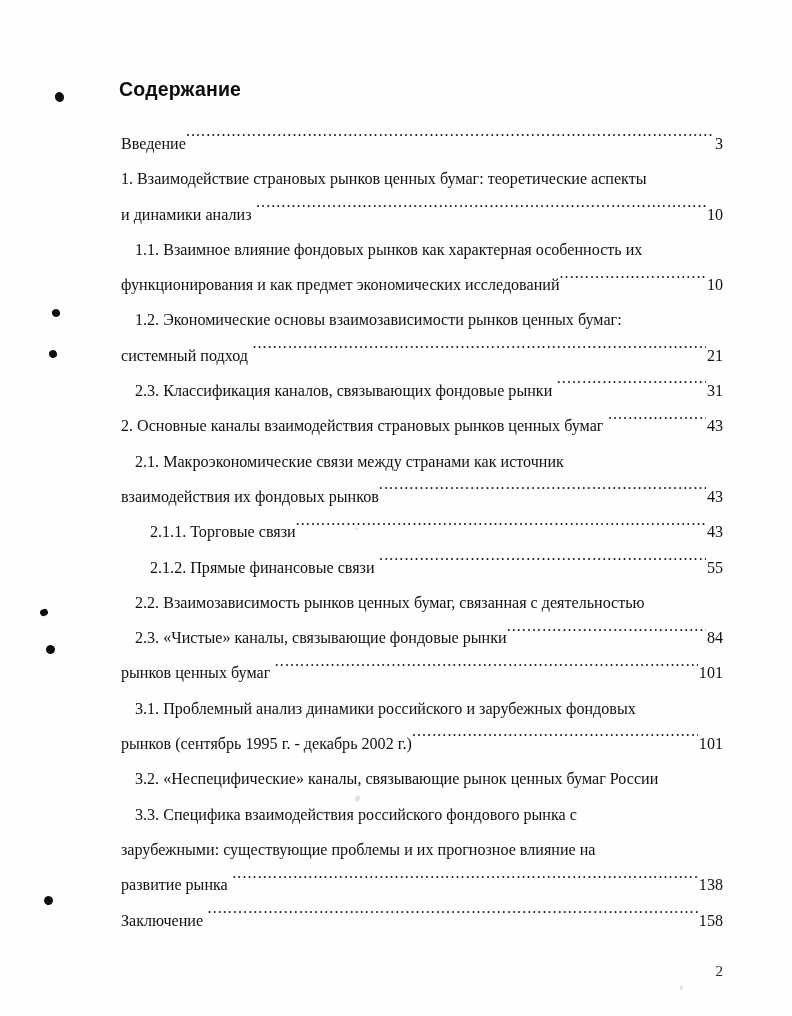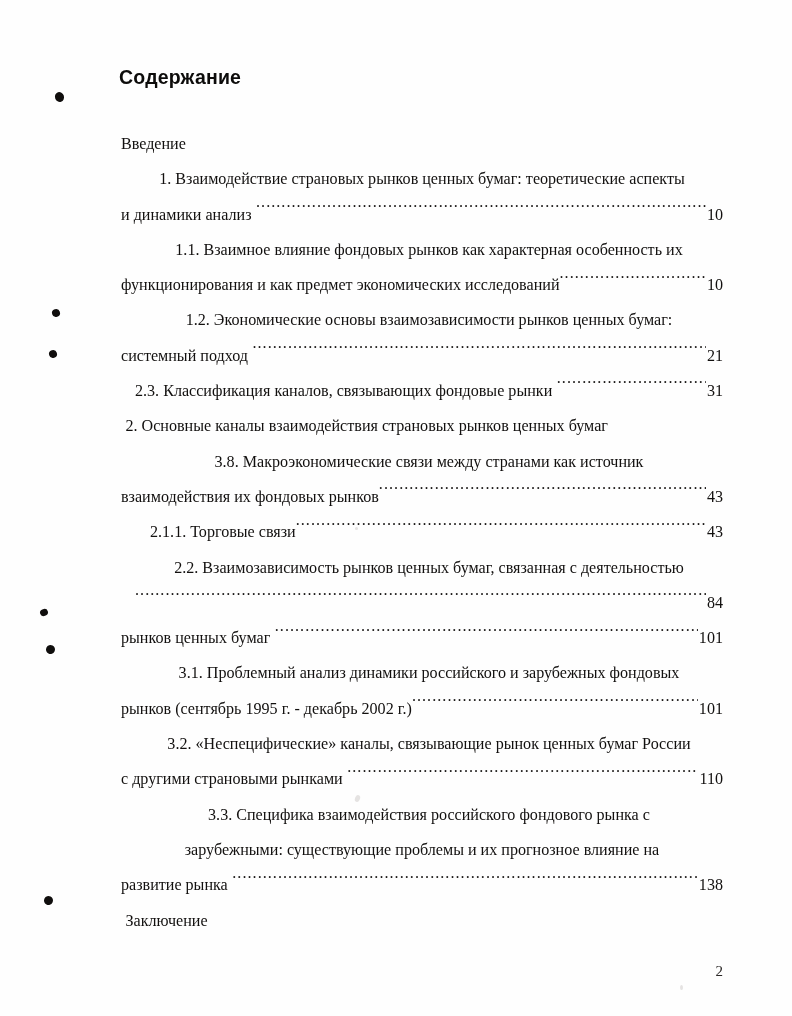"Содержание" .toc-title { top: 66px -> 78px }
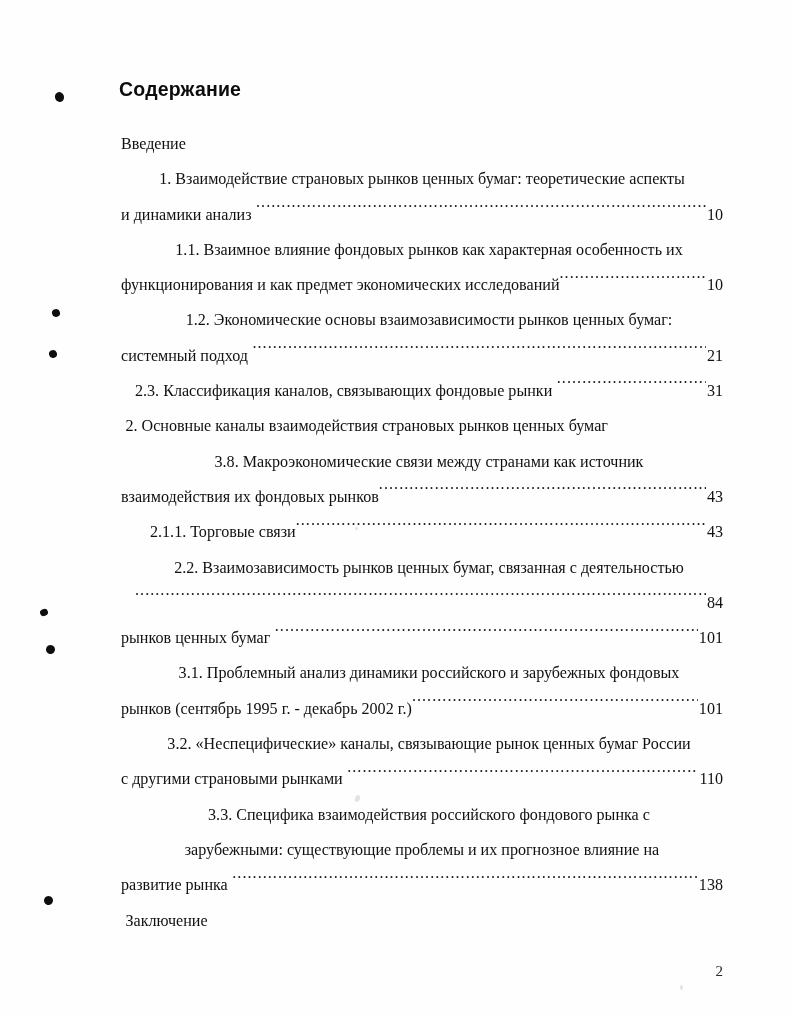"Введение" .lvl1 { flex-direction: column -> none }
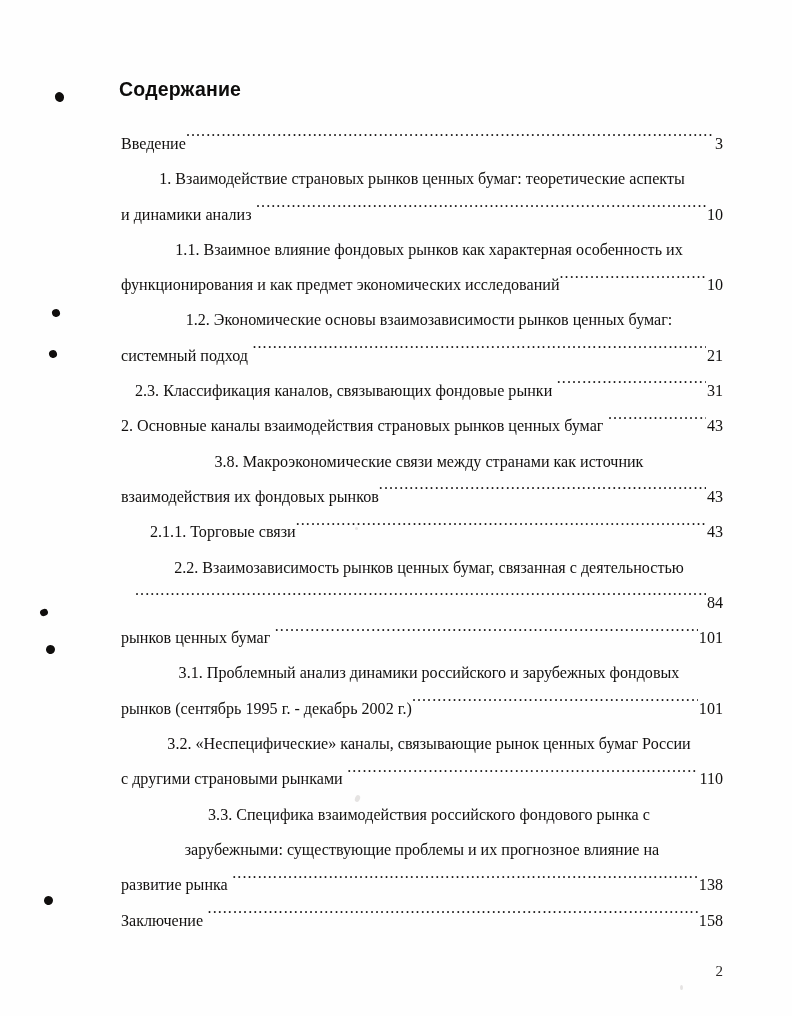"1. Взаимодействие страновых рынков" .toc-row.plain { text-align: center -> none }
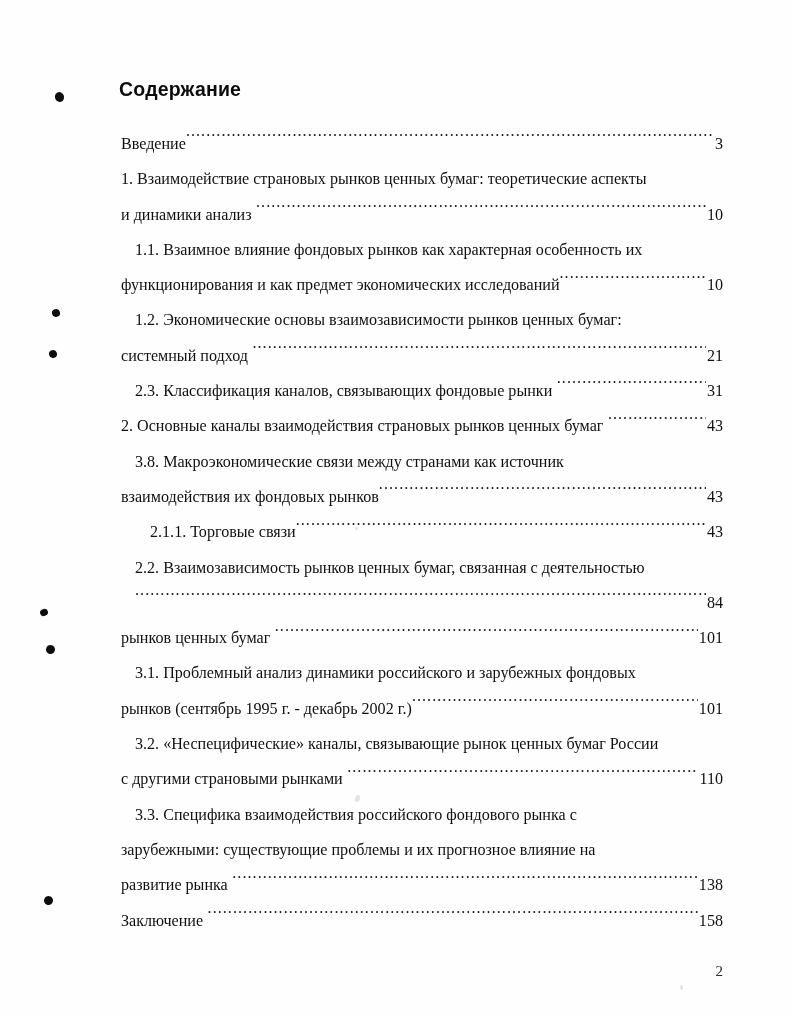"3.8. Макроэкономические связи между" span.row-label { text: 3.8 -> 2.1 }
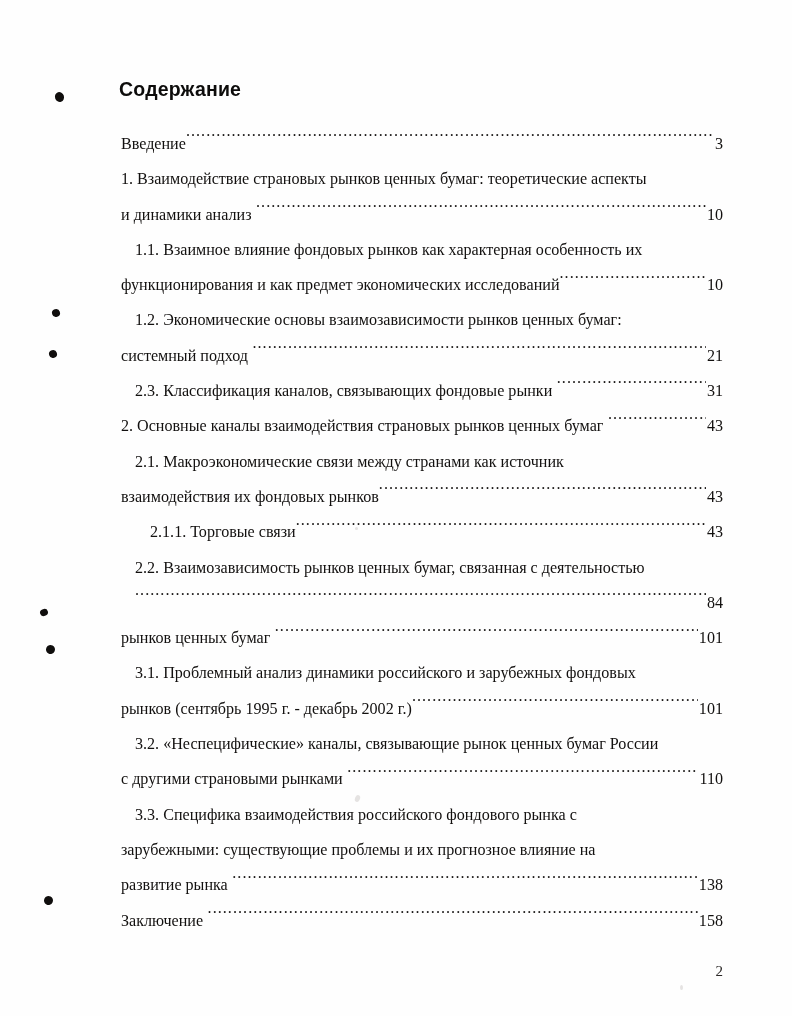"2.1.2. Прямые финансовые связи" div.toc-row { html: none -> <div> <span>2.1.2. Прямые финансовые связи</span> <span></span> <span>55</span> </div> }
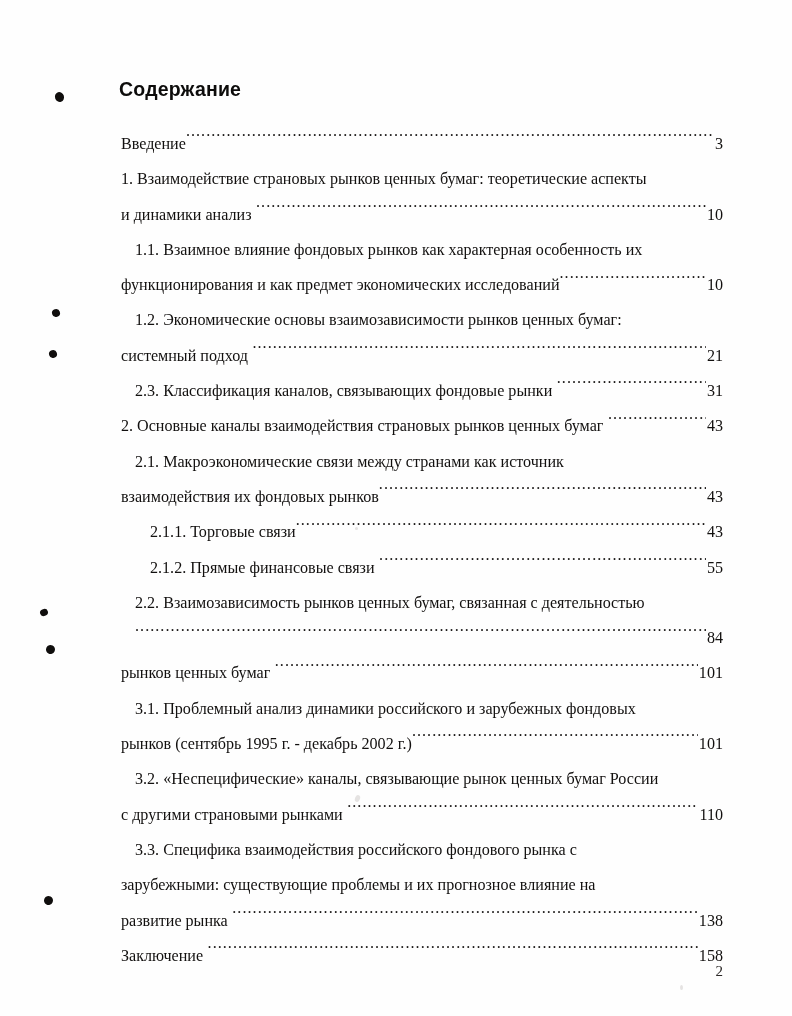"2.3. «Чистые» каналы, связывающие" span.row-label { html: none -> <span>2.3. «Чистые» каналы, связывающие фондовые рынки</span> }
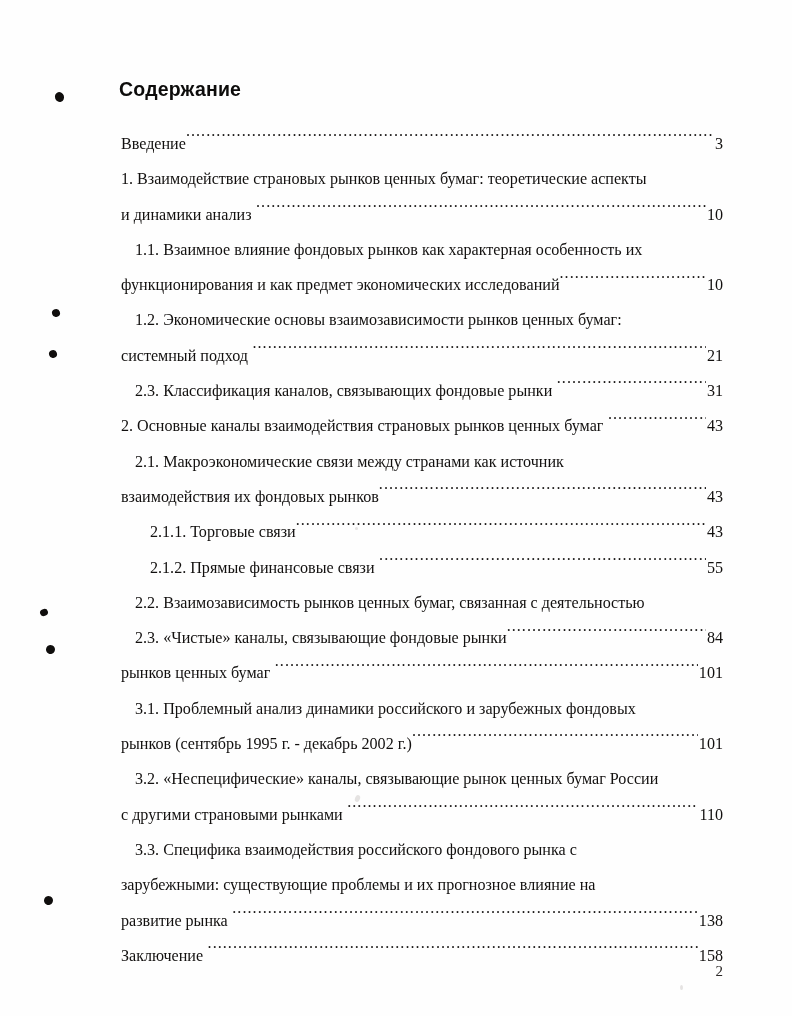"с другими страновыми рынками" div.toc-row { html: <div> <span>с другими страновыми рынками</span> <span></span> <span>110</span> </div> -> none }
